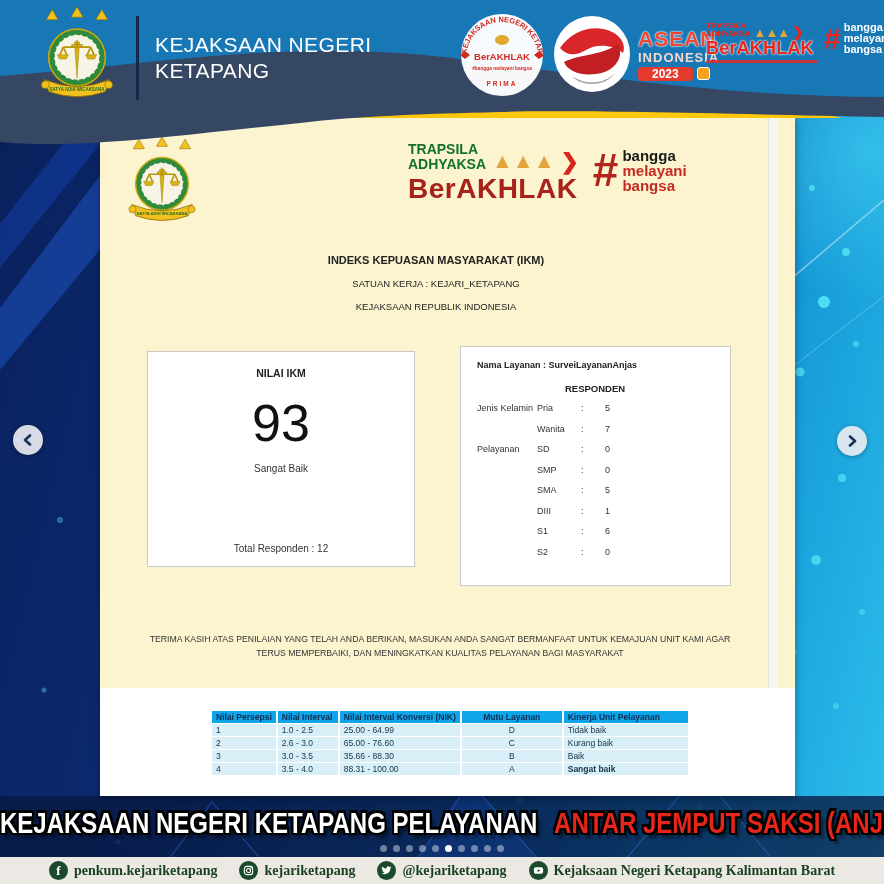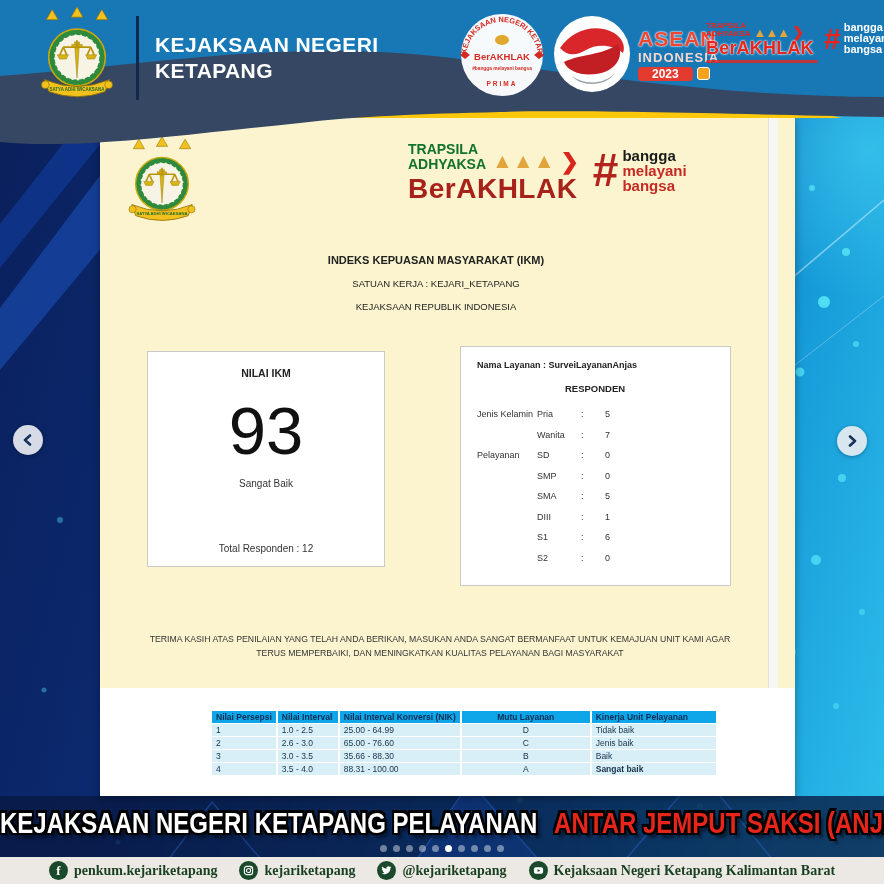"KEJAKSAAN NEGERI" .hdr-title { font-weight: bold -> normal }
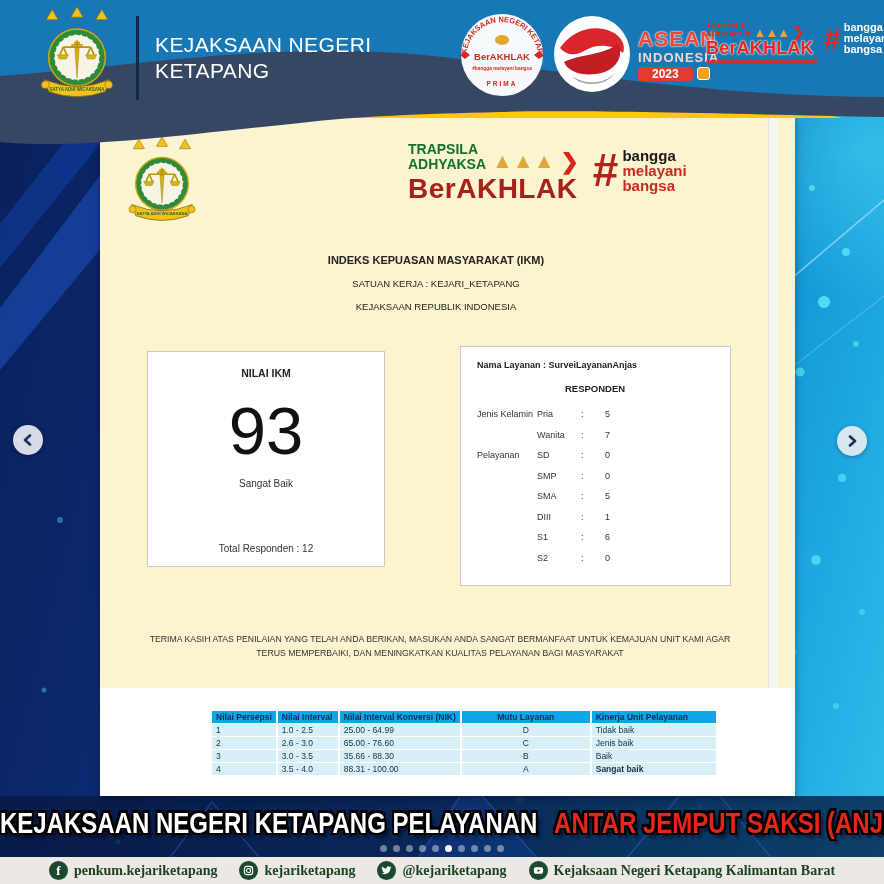"NILAI IKM" .panel-nilai { width: 238px -> 268px }
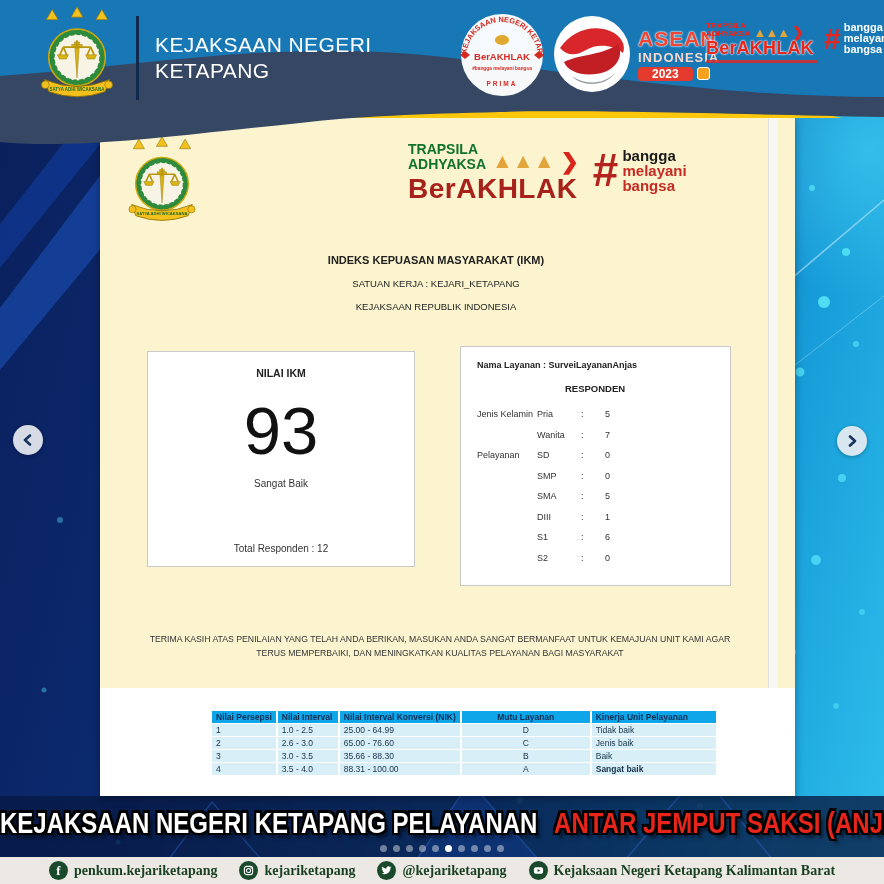"RESPONDEN" .resp-header { margin: 13px 0 10px 88px -> 13px 0 4px 88px }
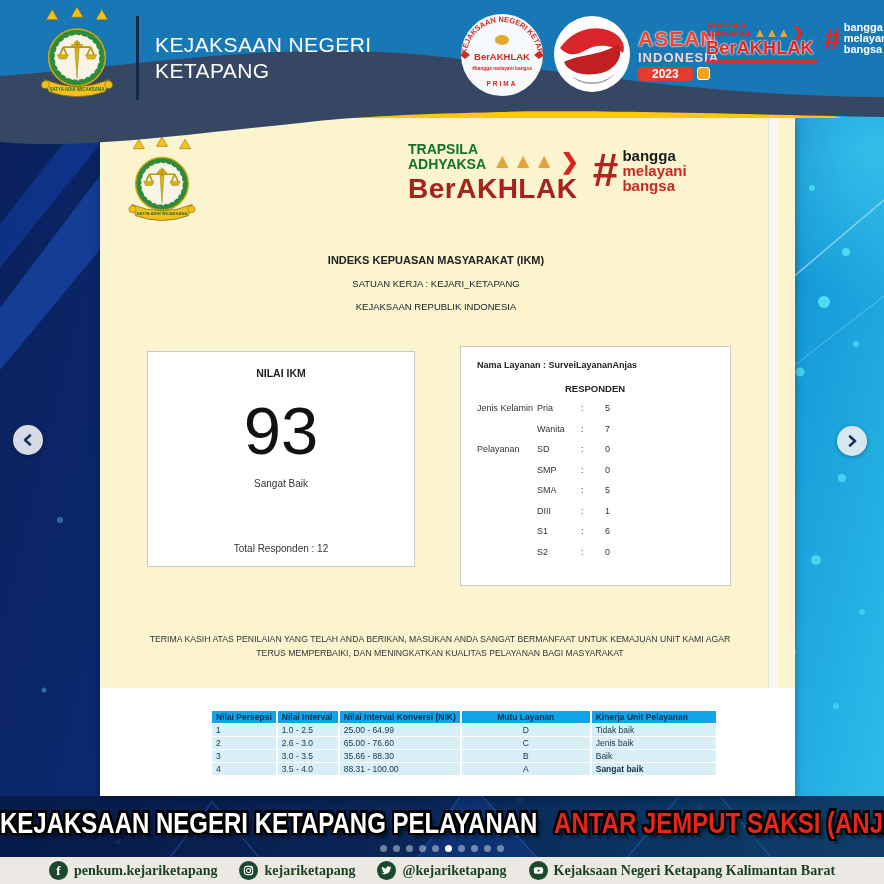"93" .nilai-value { font-size: 67px -> 52px }
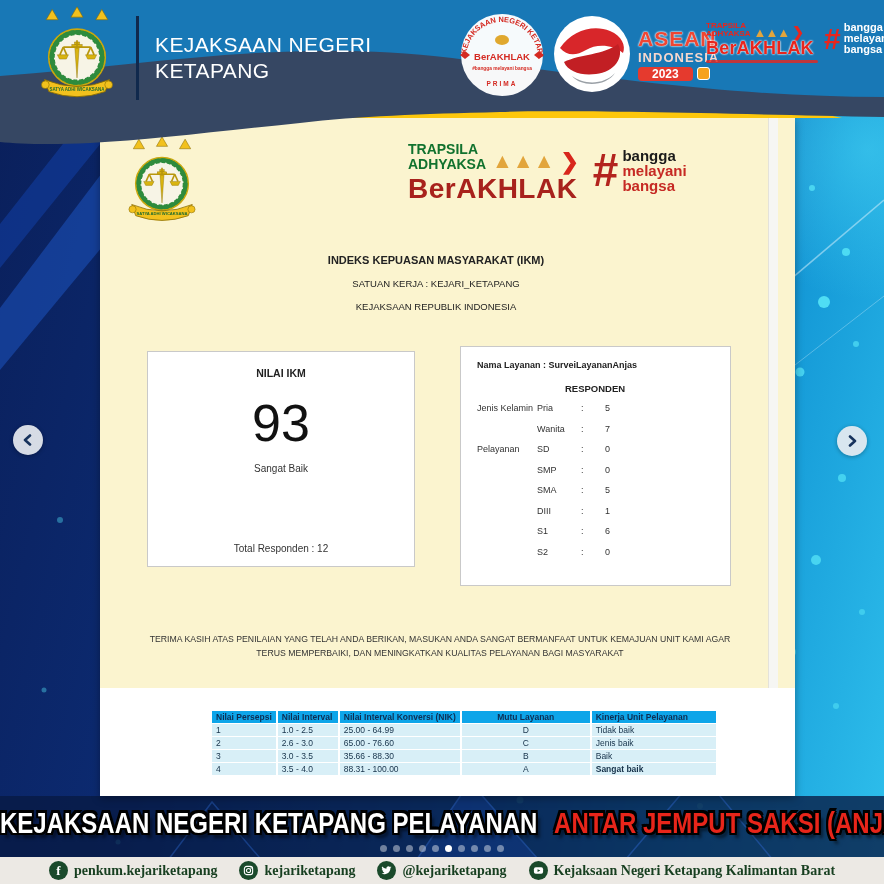"Mutu Layanan" .cw4 { width: 128px -> 100px }
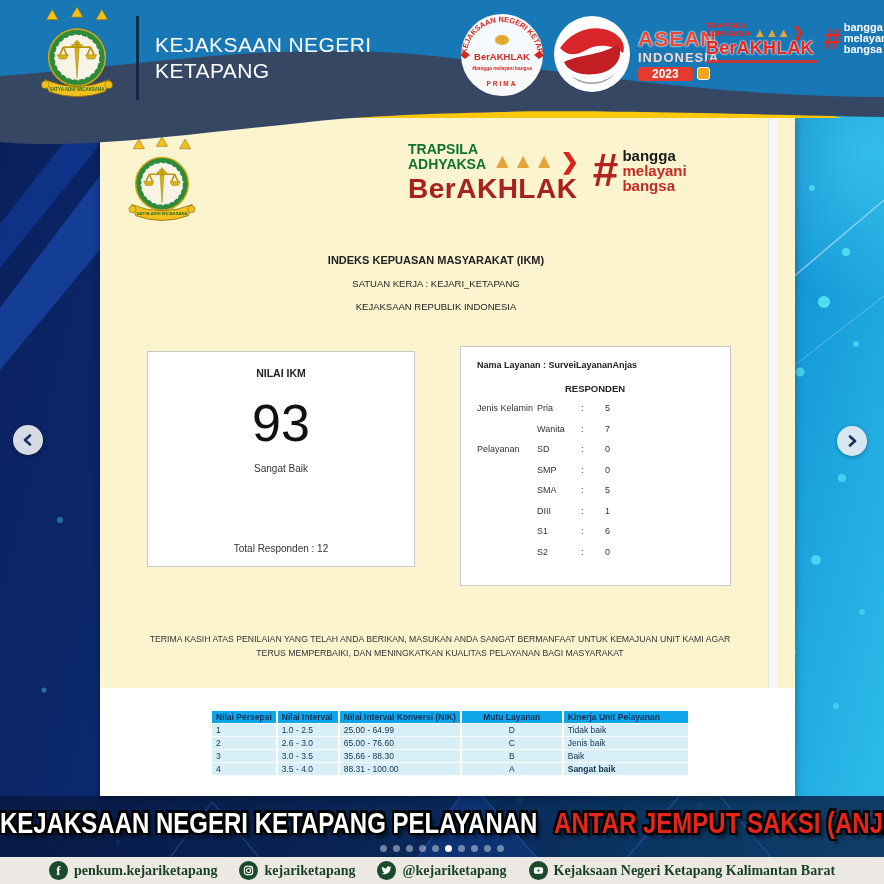"Jenis baik" td.cw5 { text: Jenis -> Kurang }
